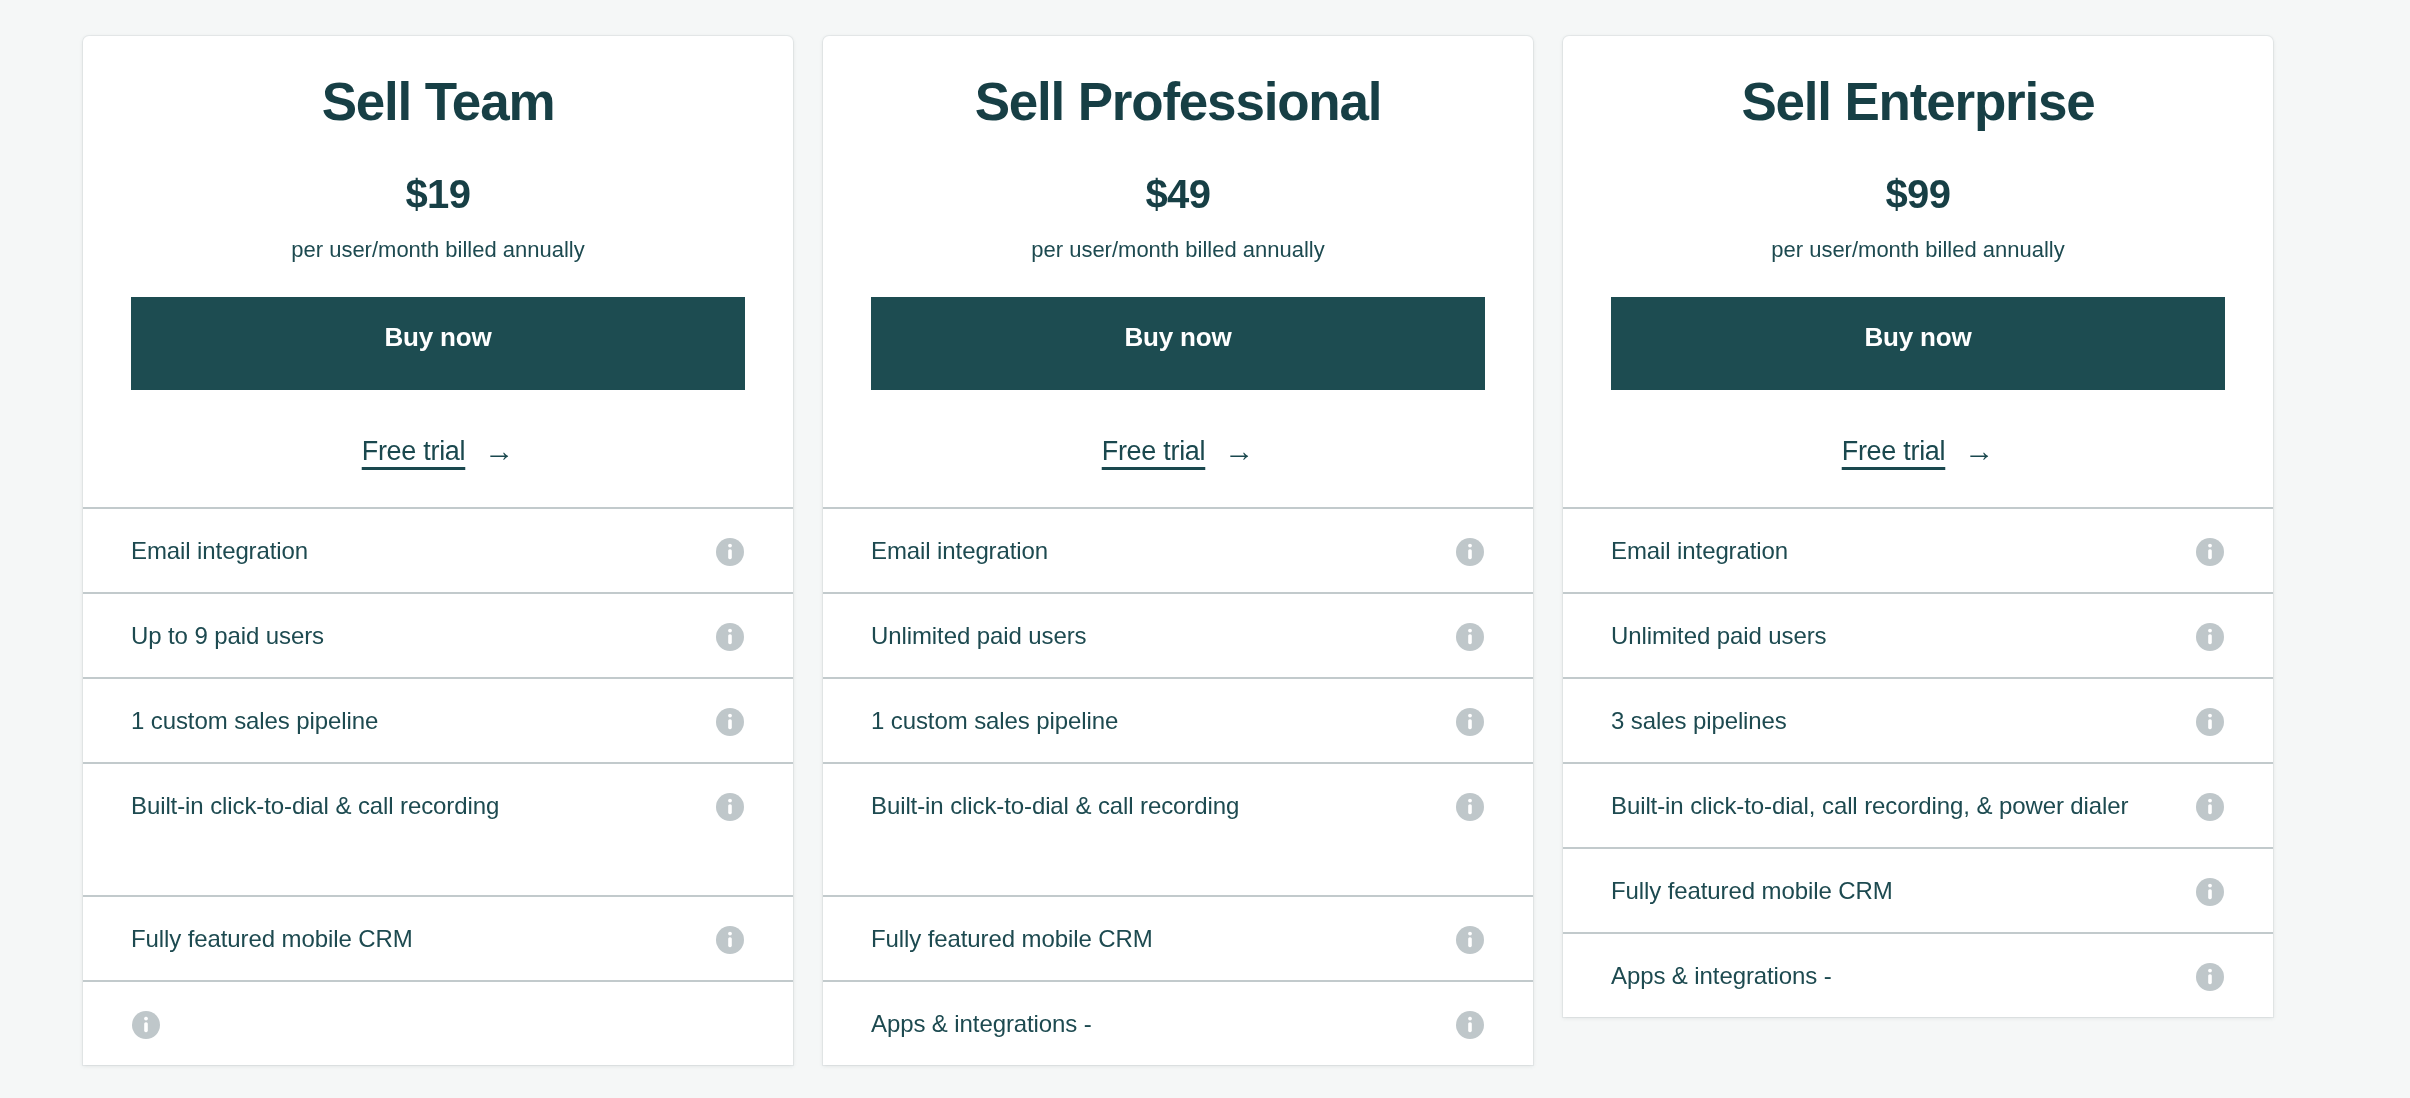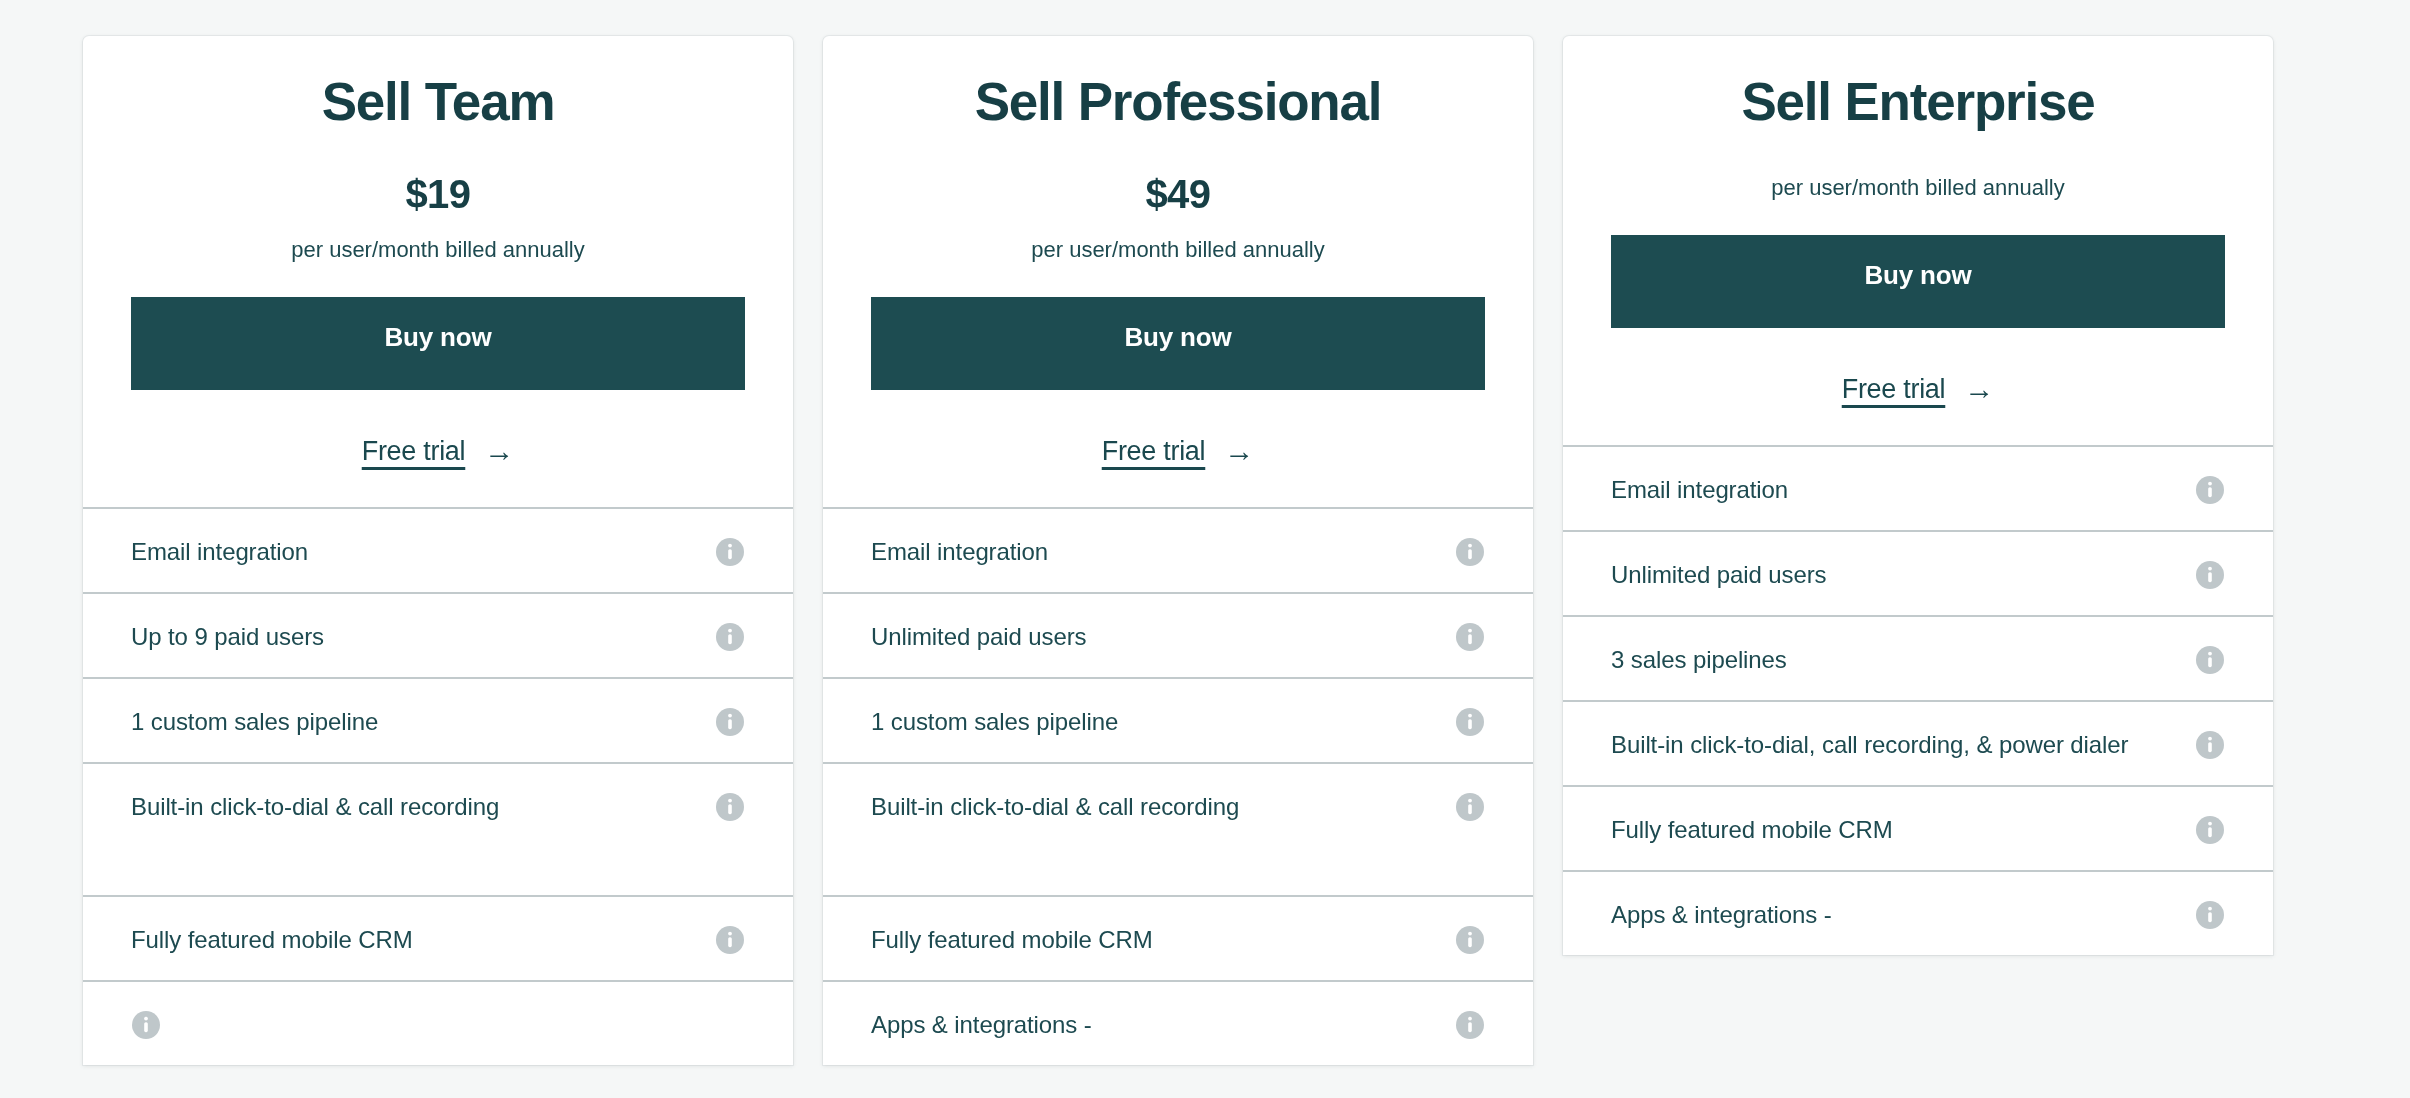"$99" div.plan-price { html: none -> <div>$99</div> }
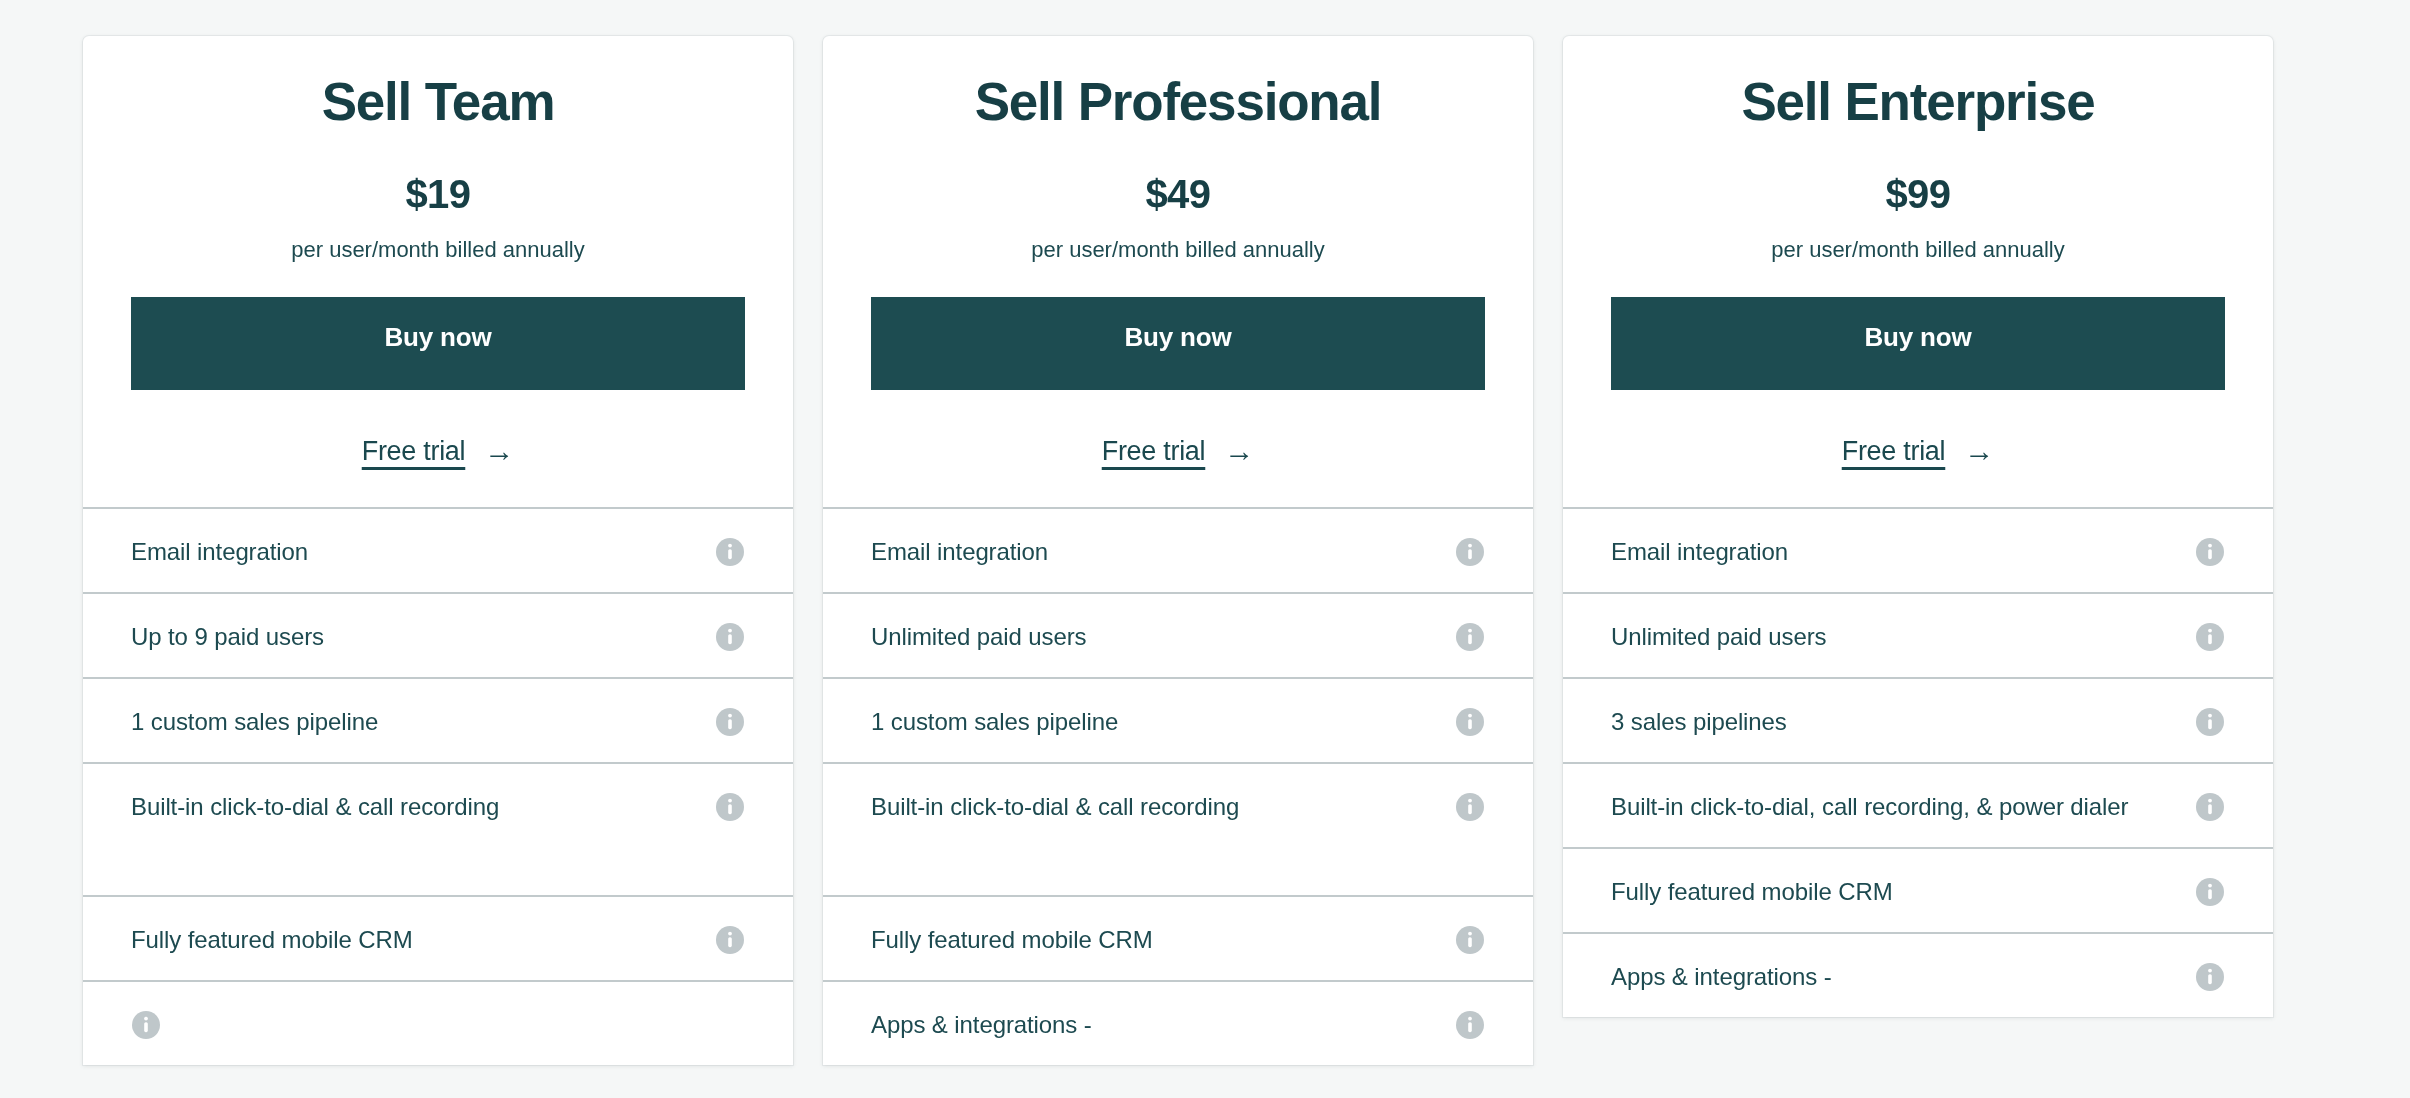"Email integration" .feature-row { align-items: flex-end -> center }
